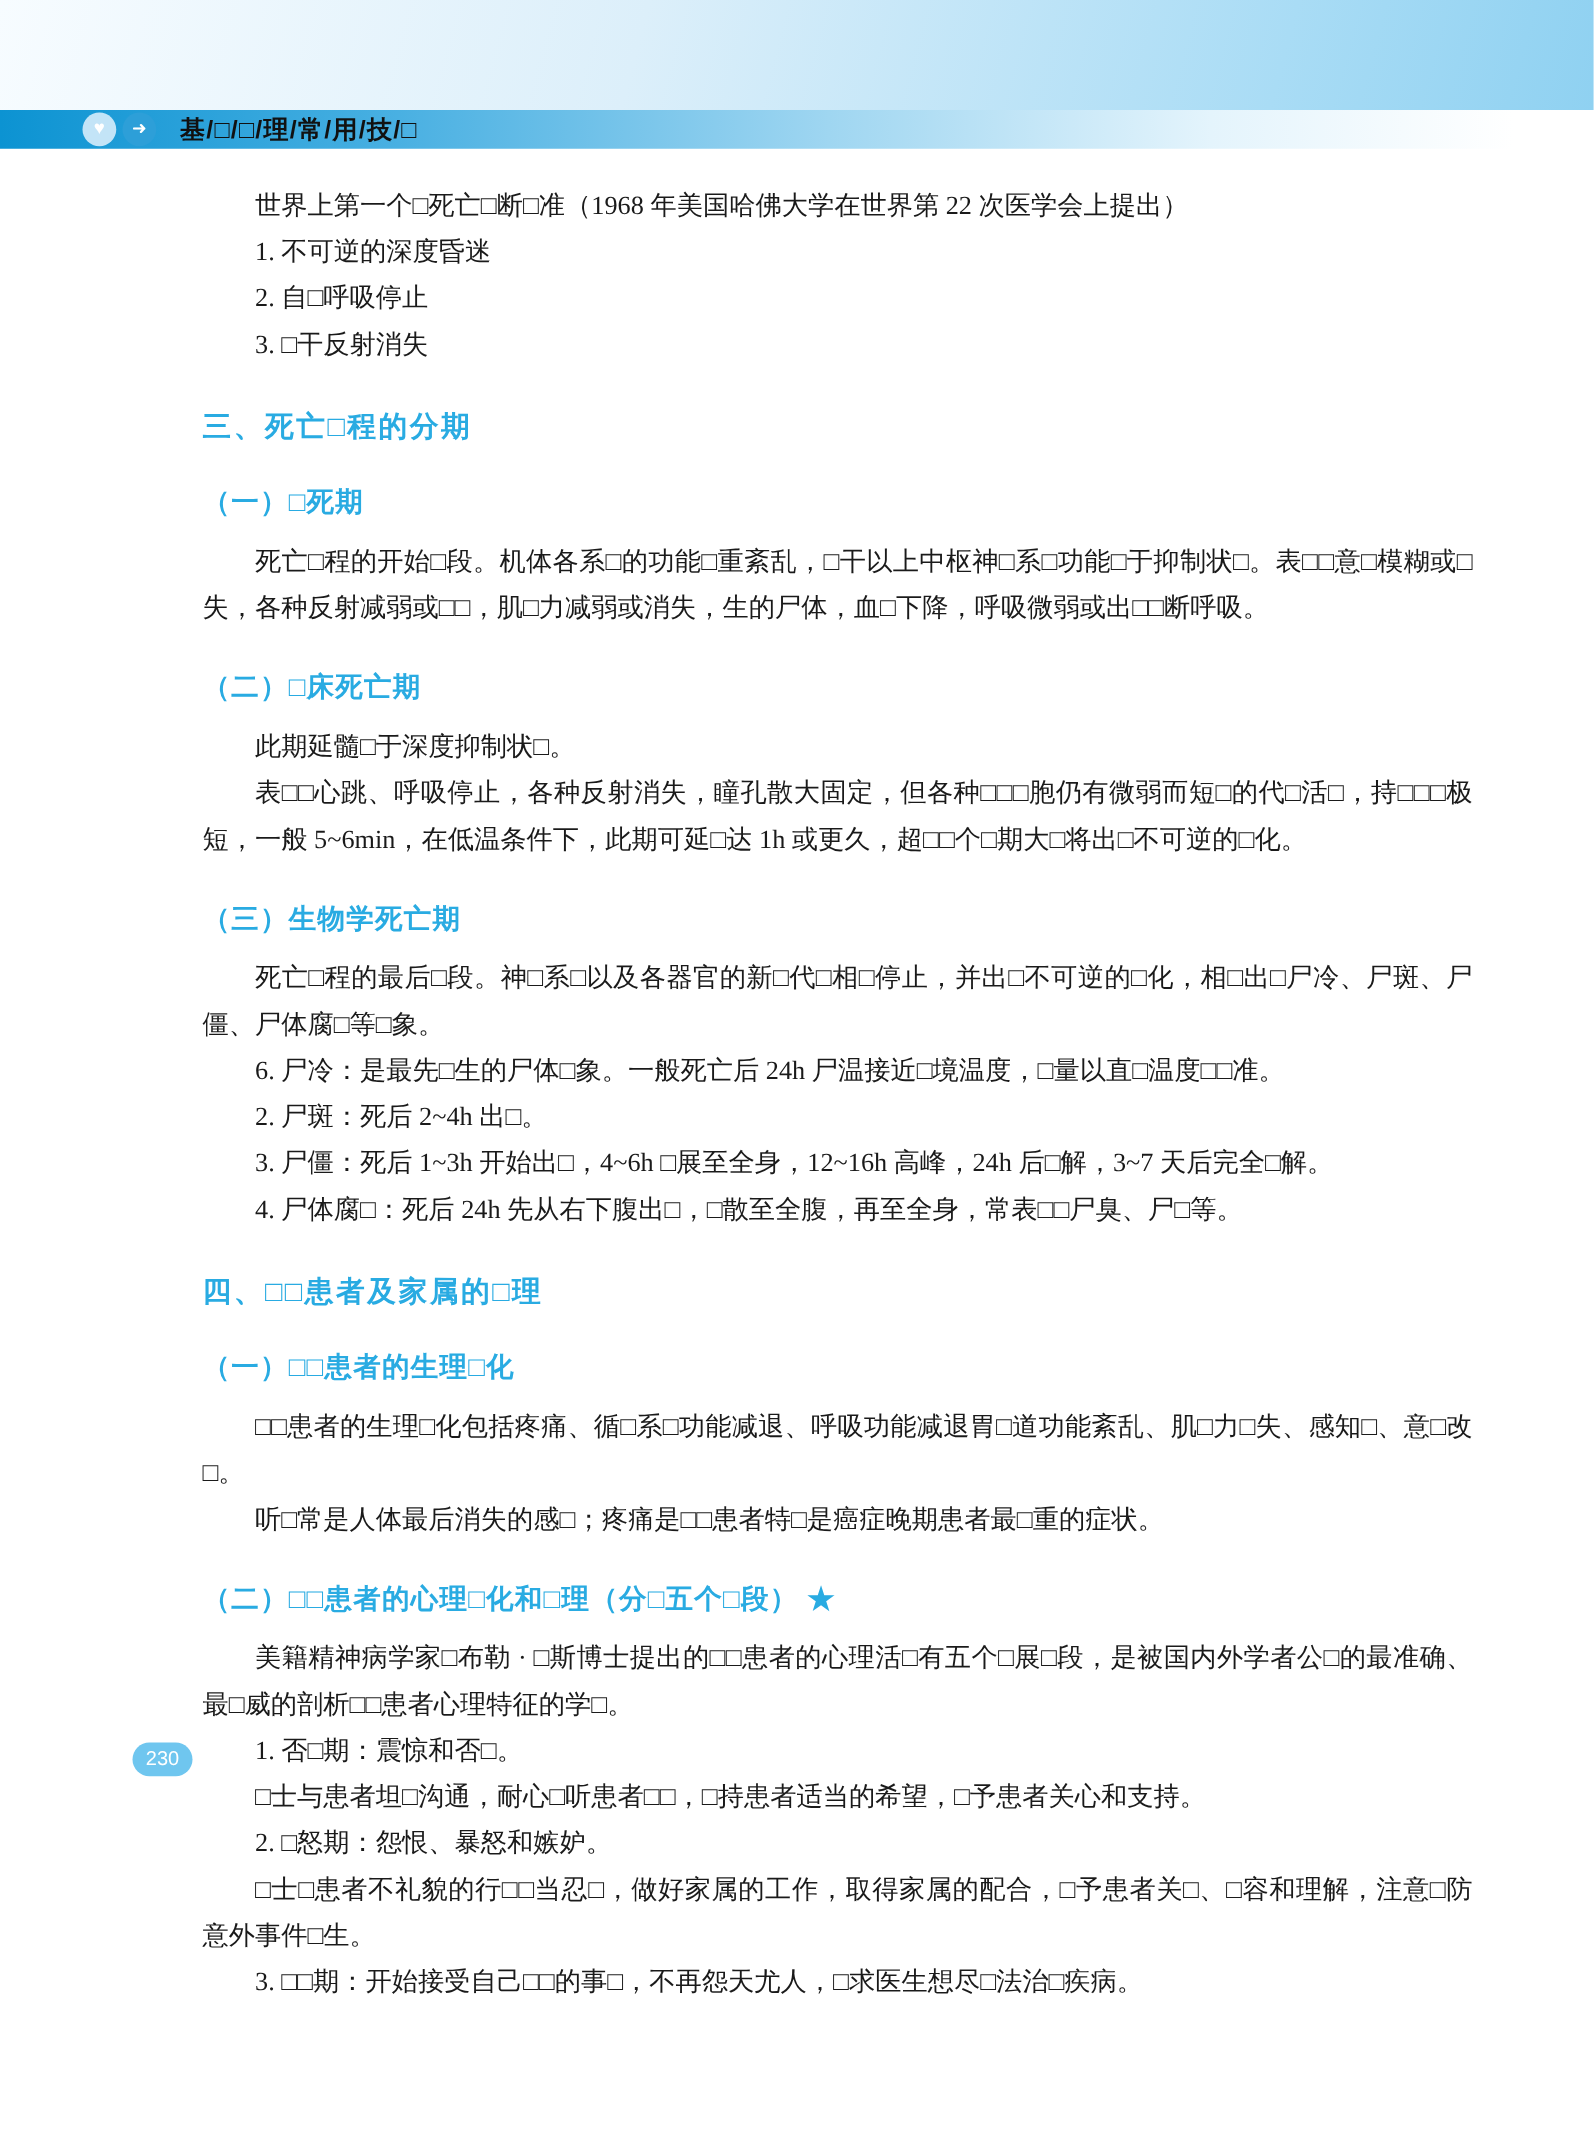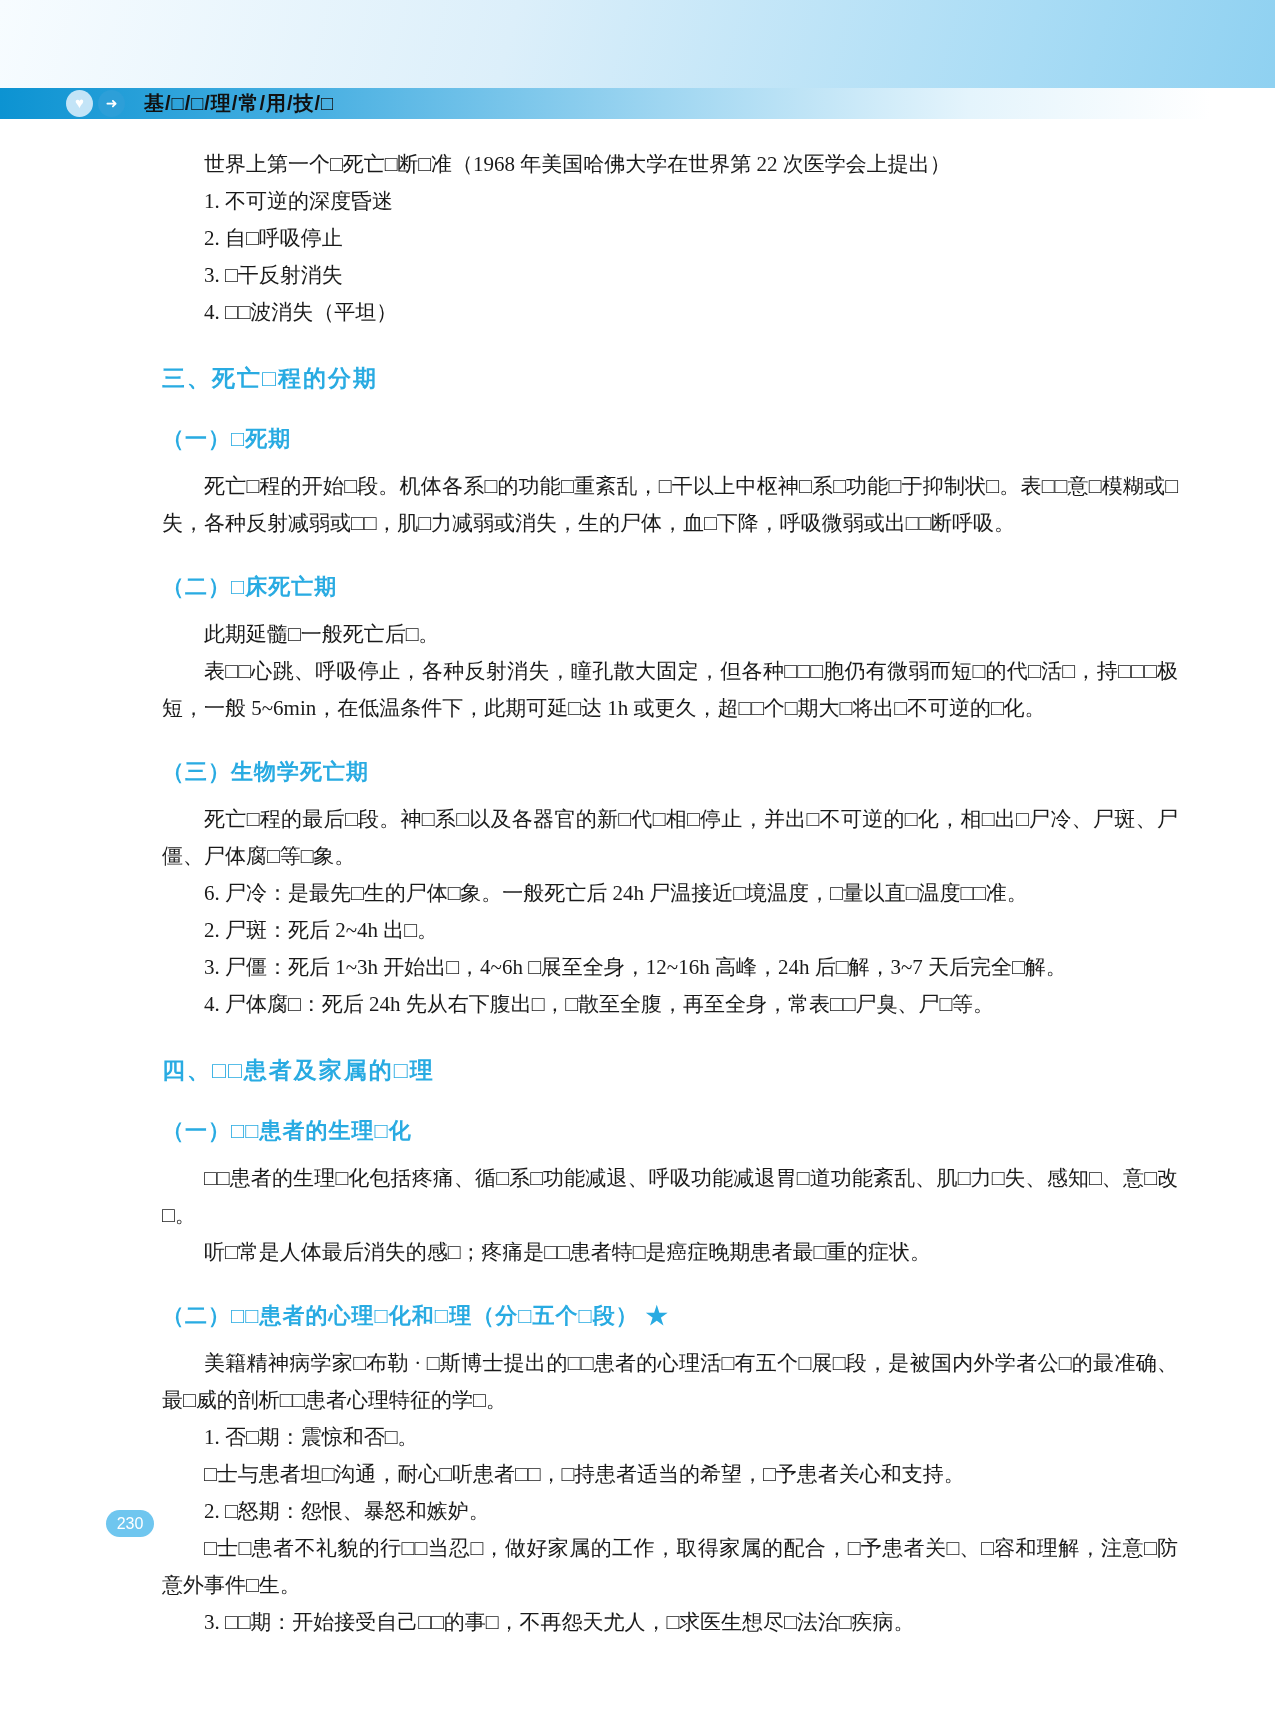"4. □□波消失（平坦）" p.item { html: <p>4. □□波消失（平坦）</p> -> none }
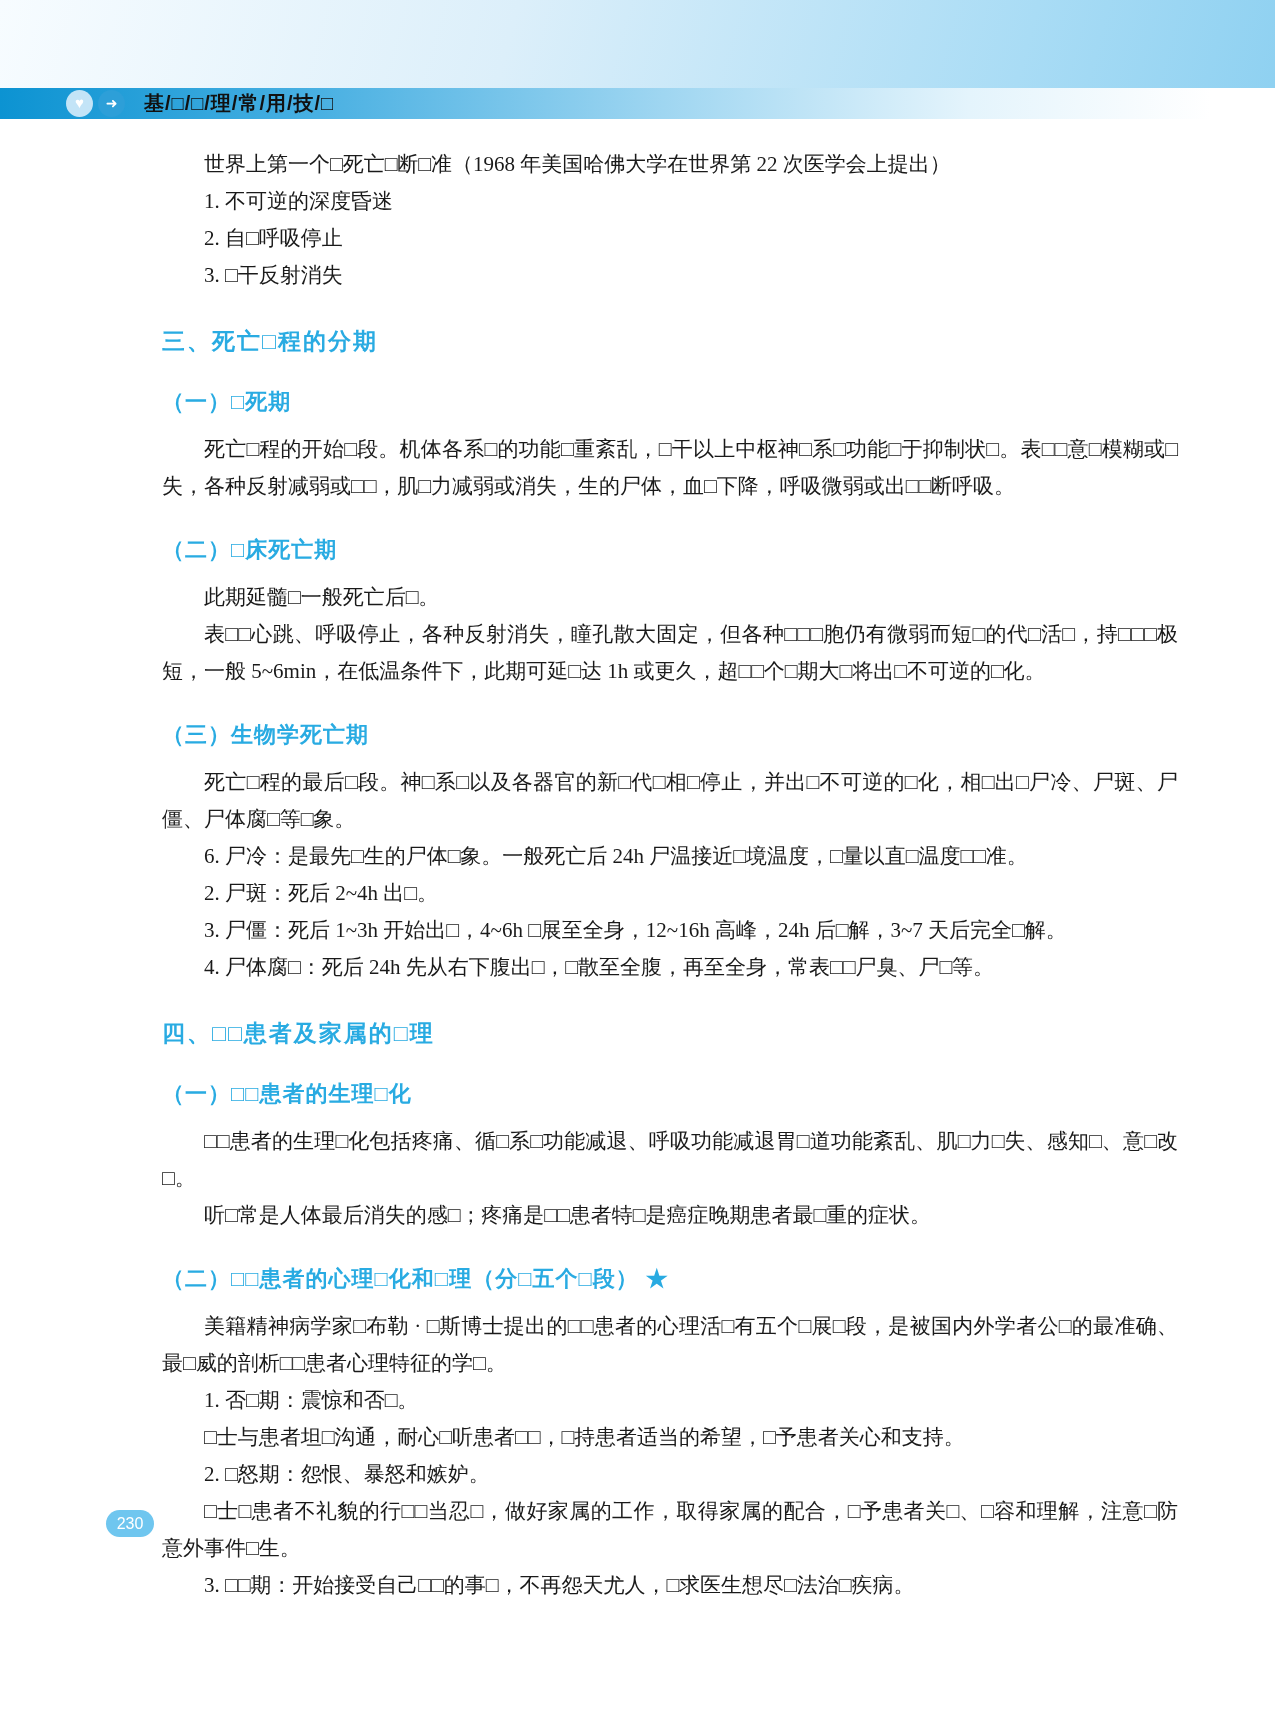"此期延髓□一般死亡后□。" p.para { text: 一般死亡后 -> 于深度抑制状 }
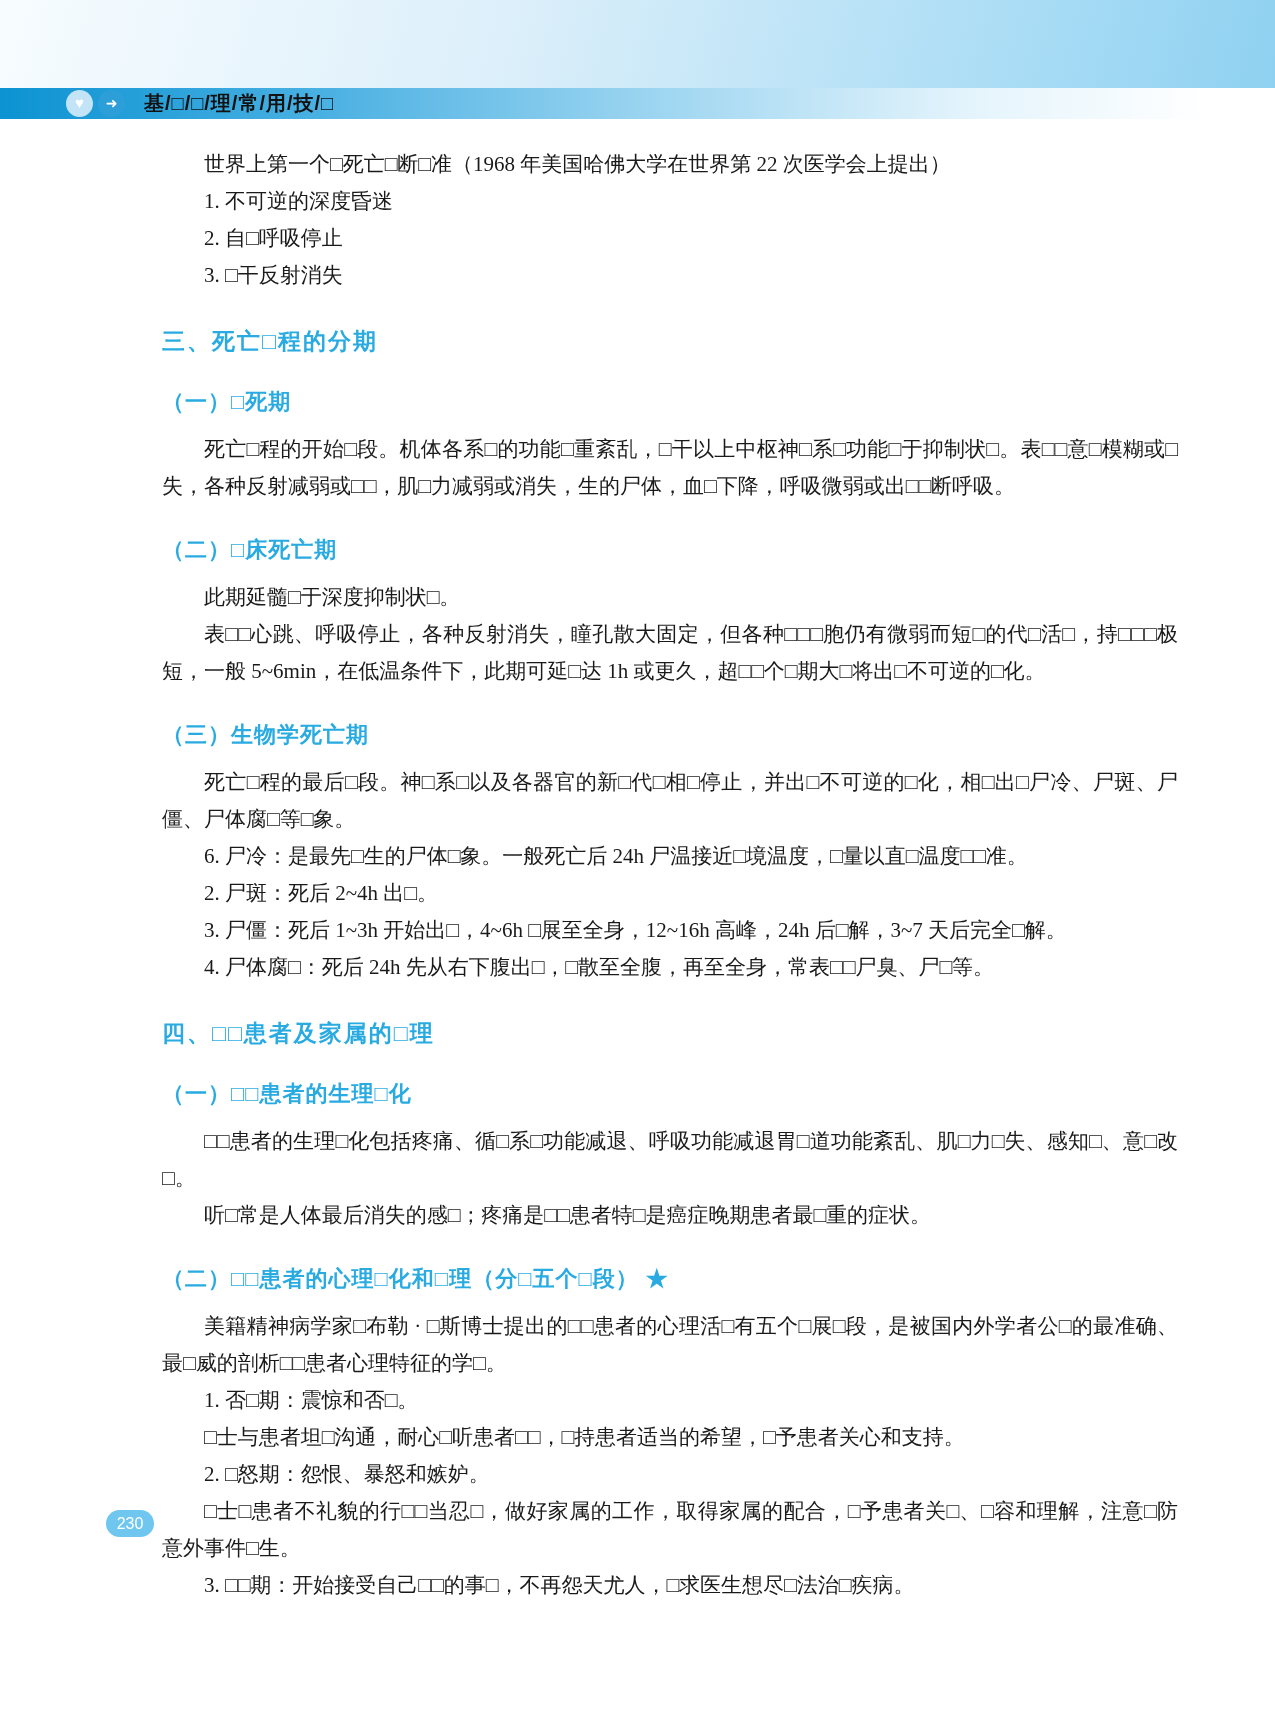"230" .page-badge { top: 1510px -> 1394px }
